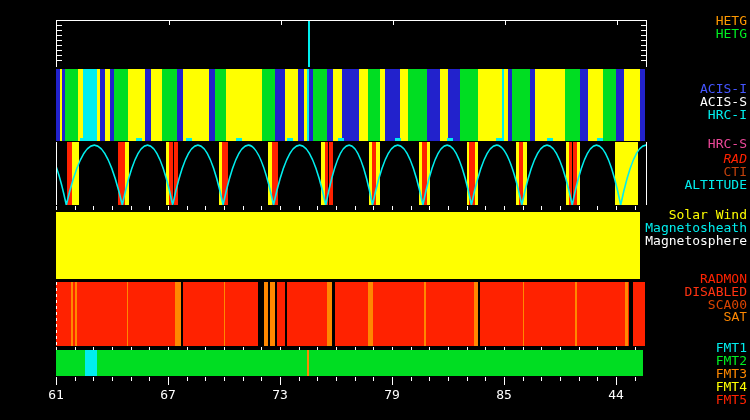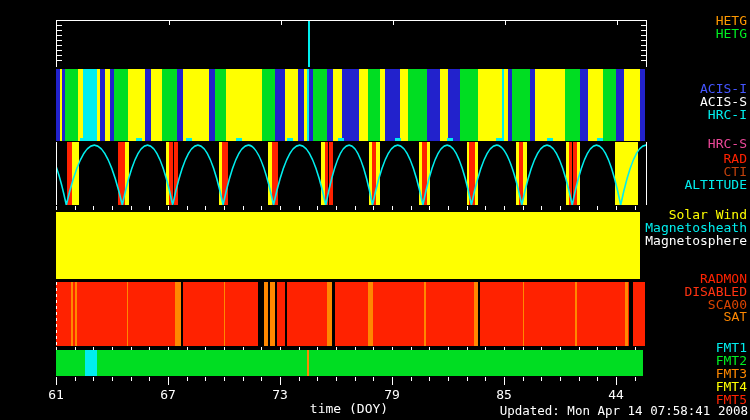"RAD" div.legend-label { font-style: none -> italic }
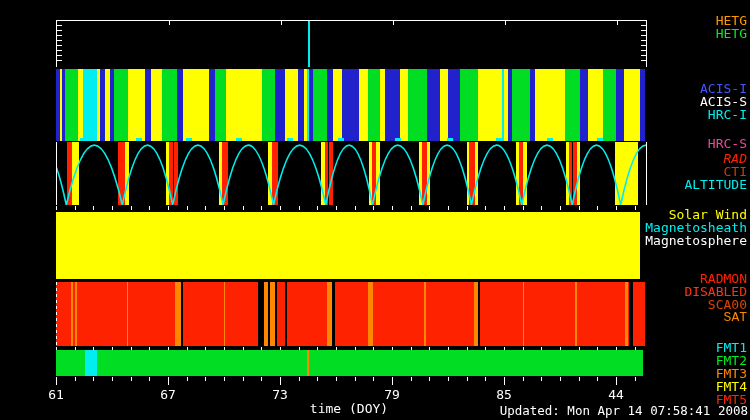"time (DOY)" div { html: <div>time (DOY)</div> -> none }
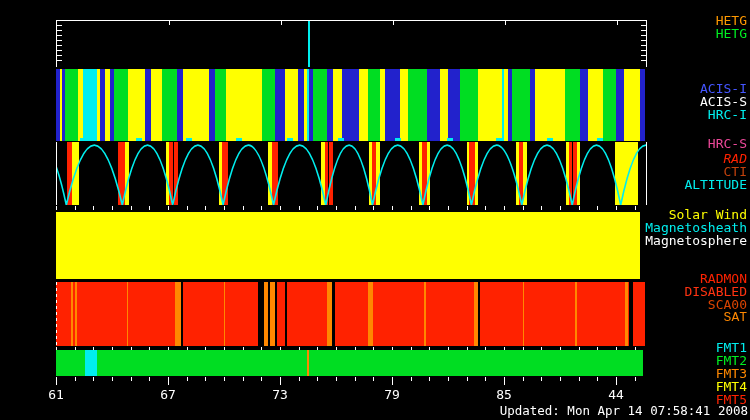"Updated: Mon Apr 14 07:58:41" div { html: <div>Updated: Mon Apr 14 07:58:41 2008</div> -> none }
